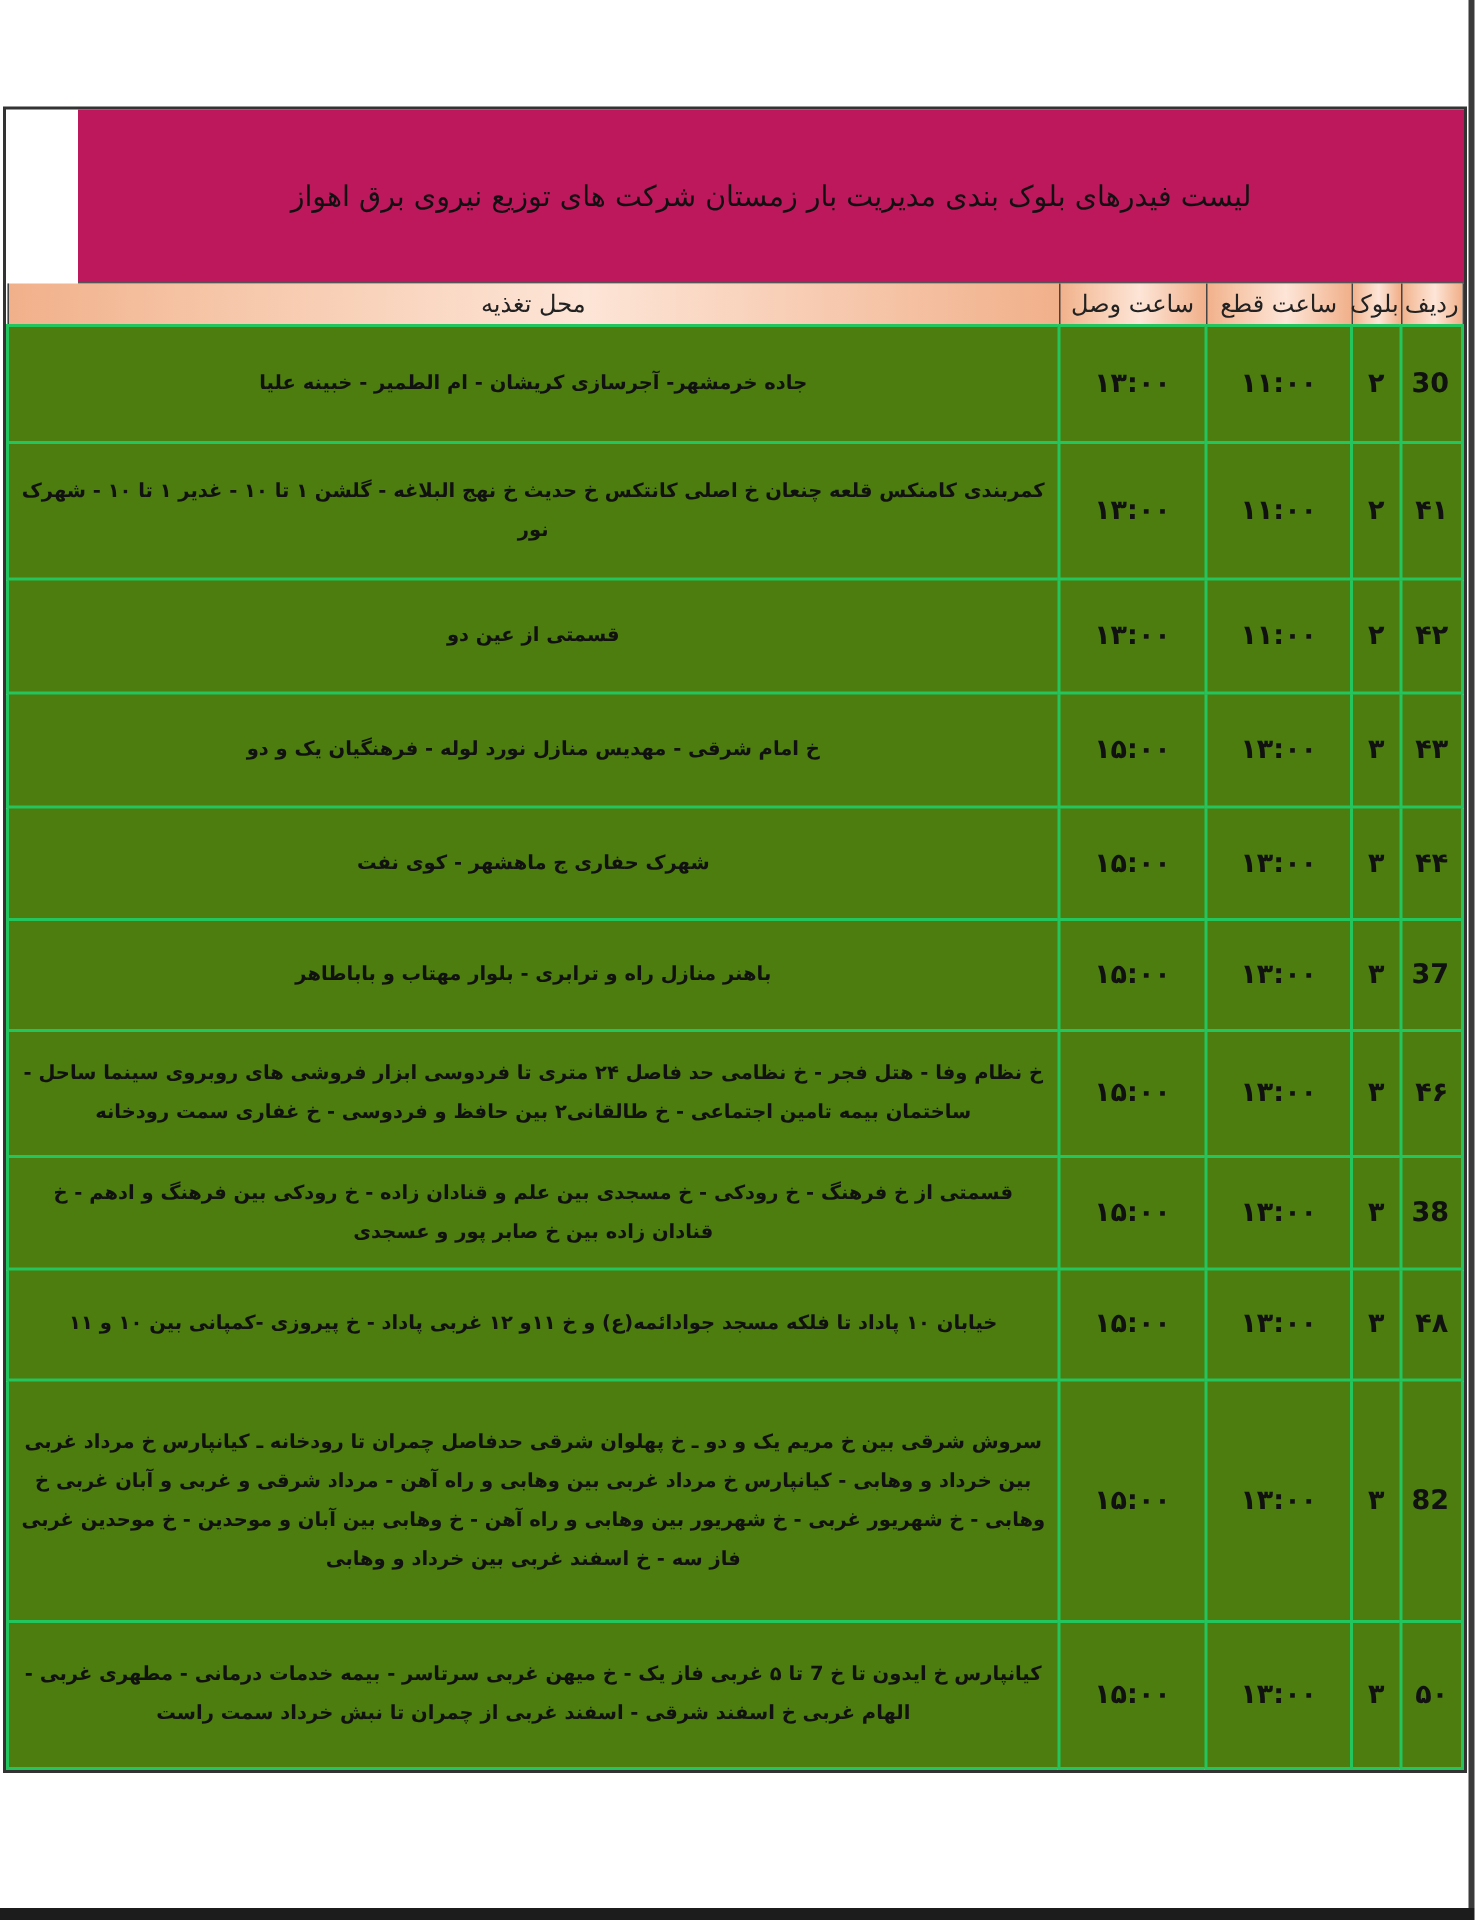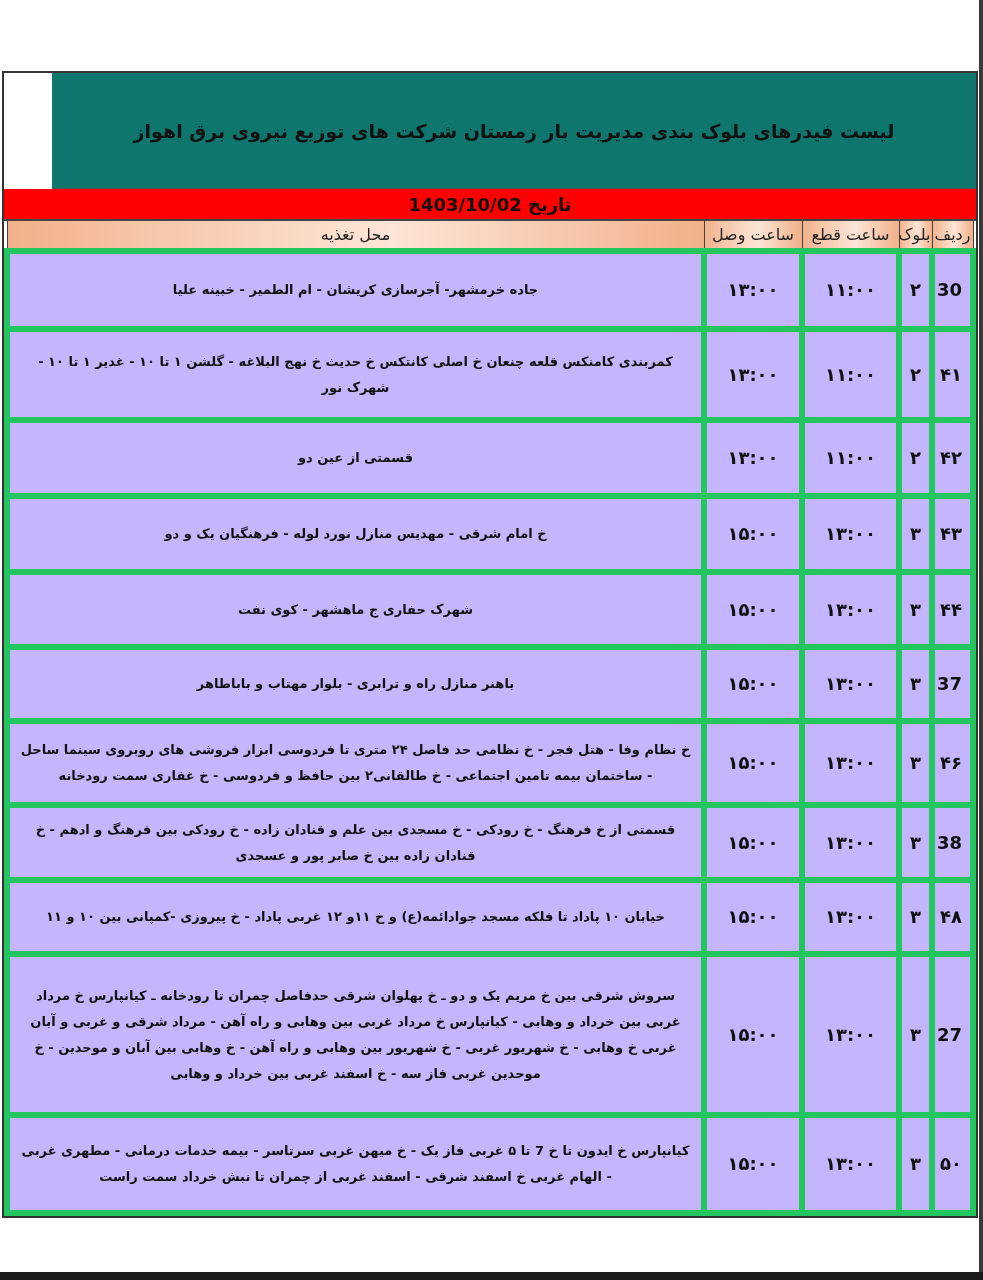"لیست فیدرهای بلوک بندی مدیریت" .title-bar { background: #0f766e -> #be185d; font-weight: bold -> normal }
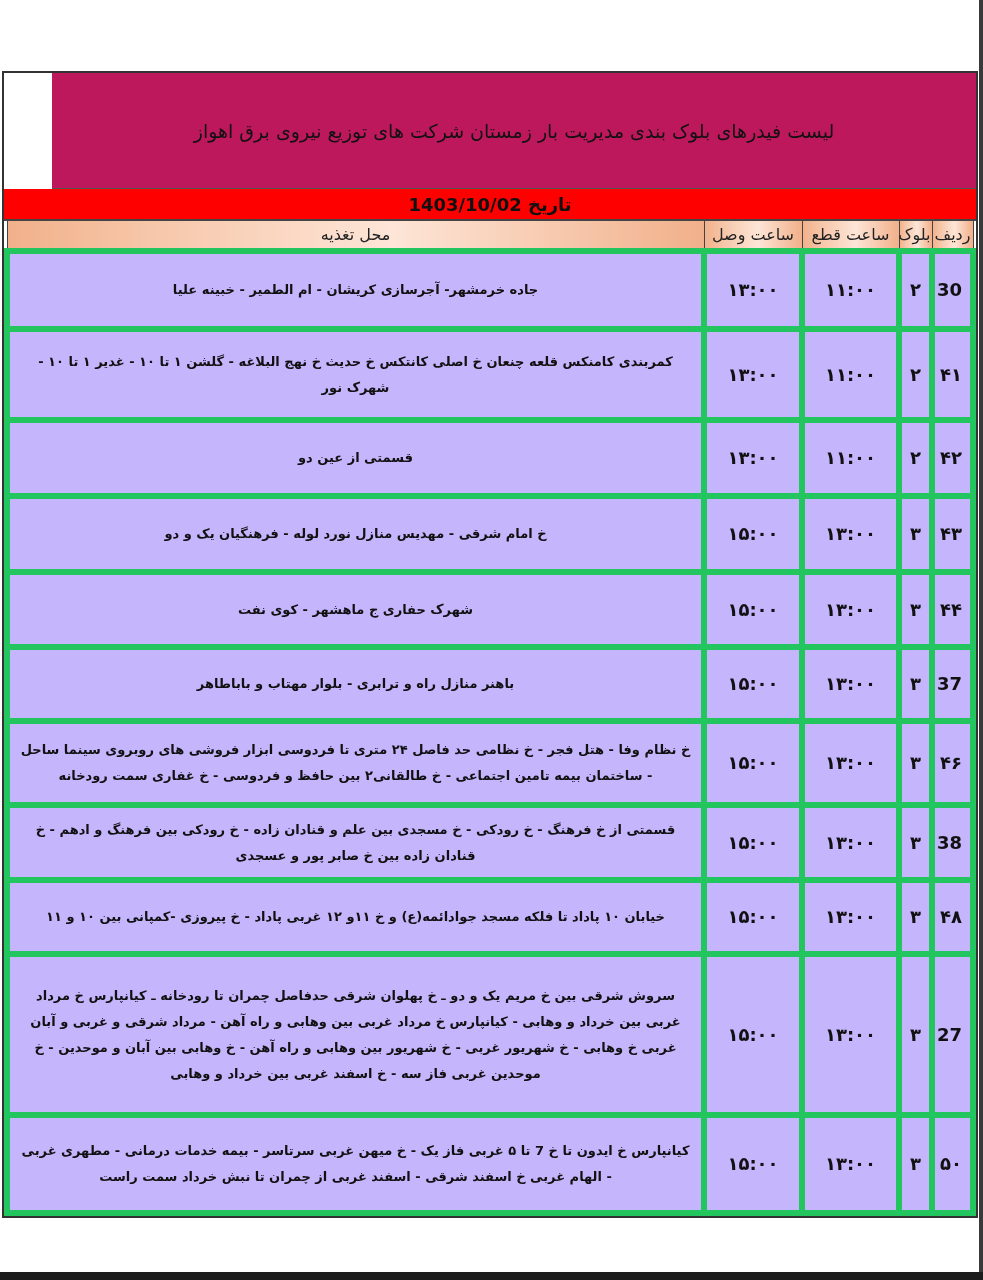"تاریخ 1403/10/02" div.date-bar { html: <div>تاریخ 1403/10/02</div> -> none }
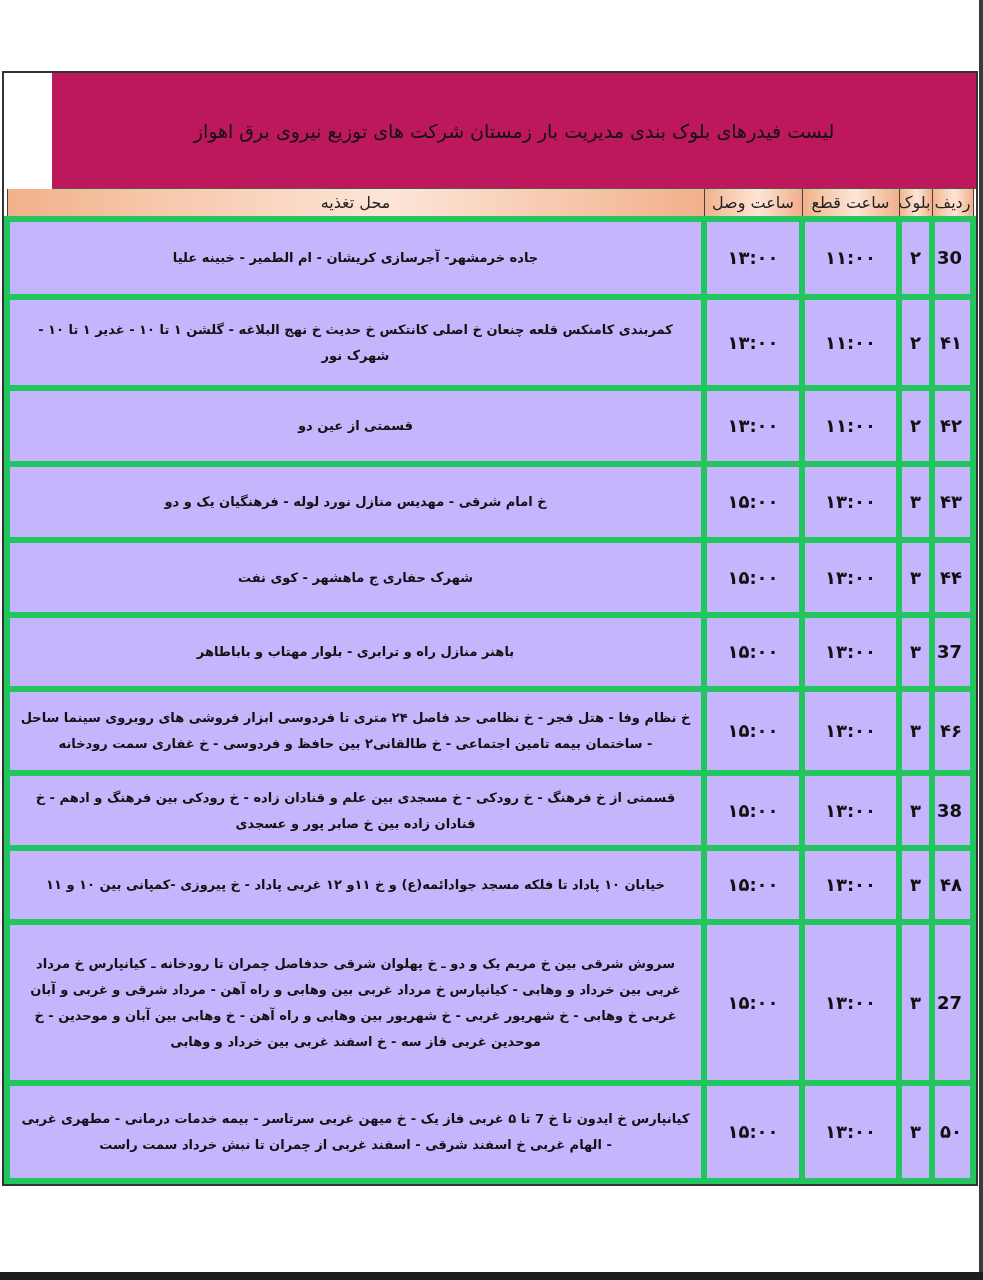"جاده خرمشهر- آجرسازی کریشان -" td { background: #c4b5fd -> #4d7c0f; border: 6px solid #22c55e -> 2px solid #22c55e }
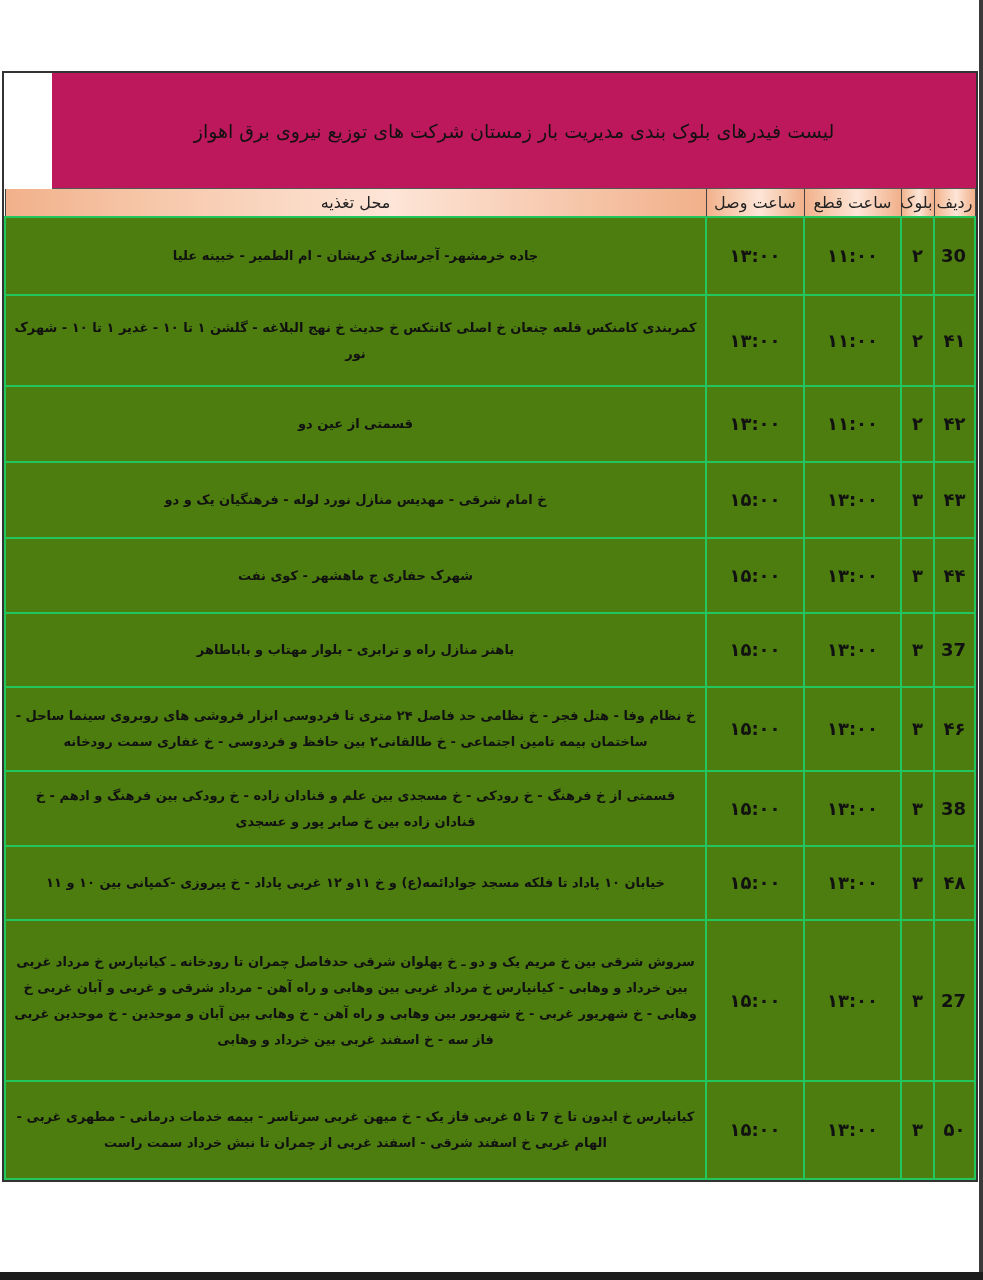"27" td.num { text: 27 -> 82 }
